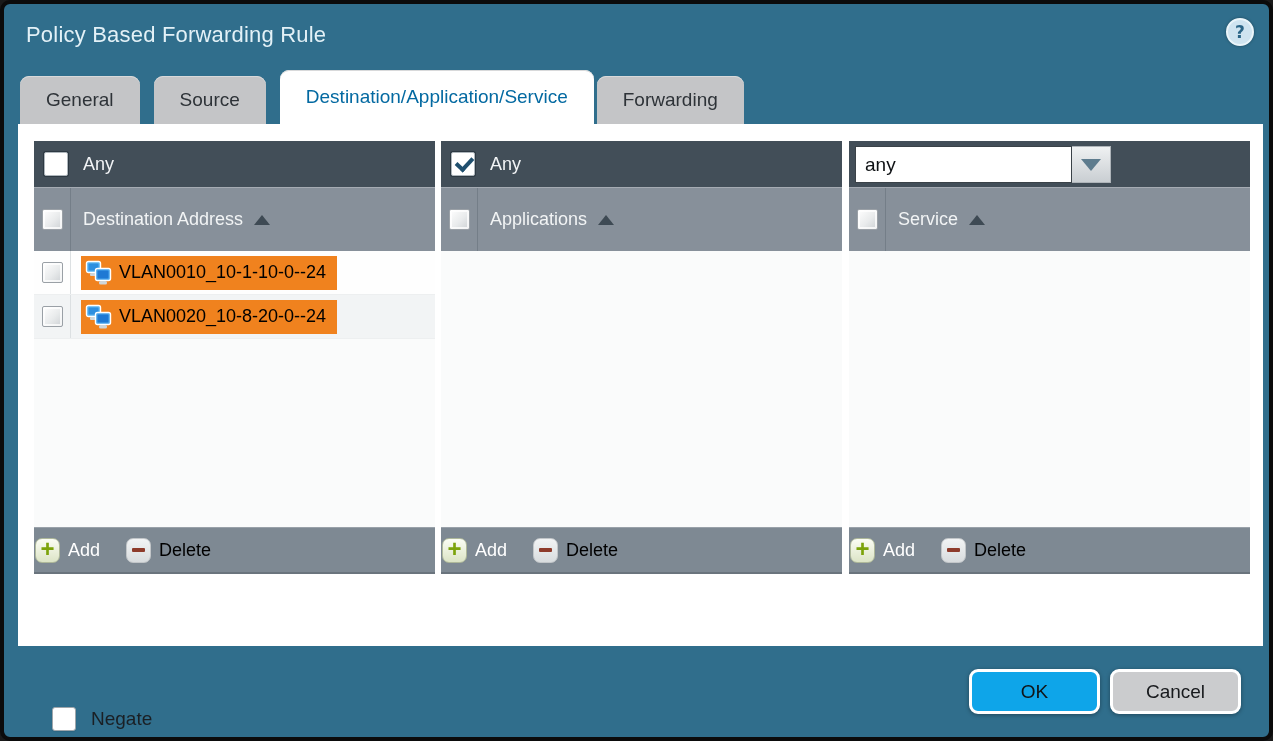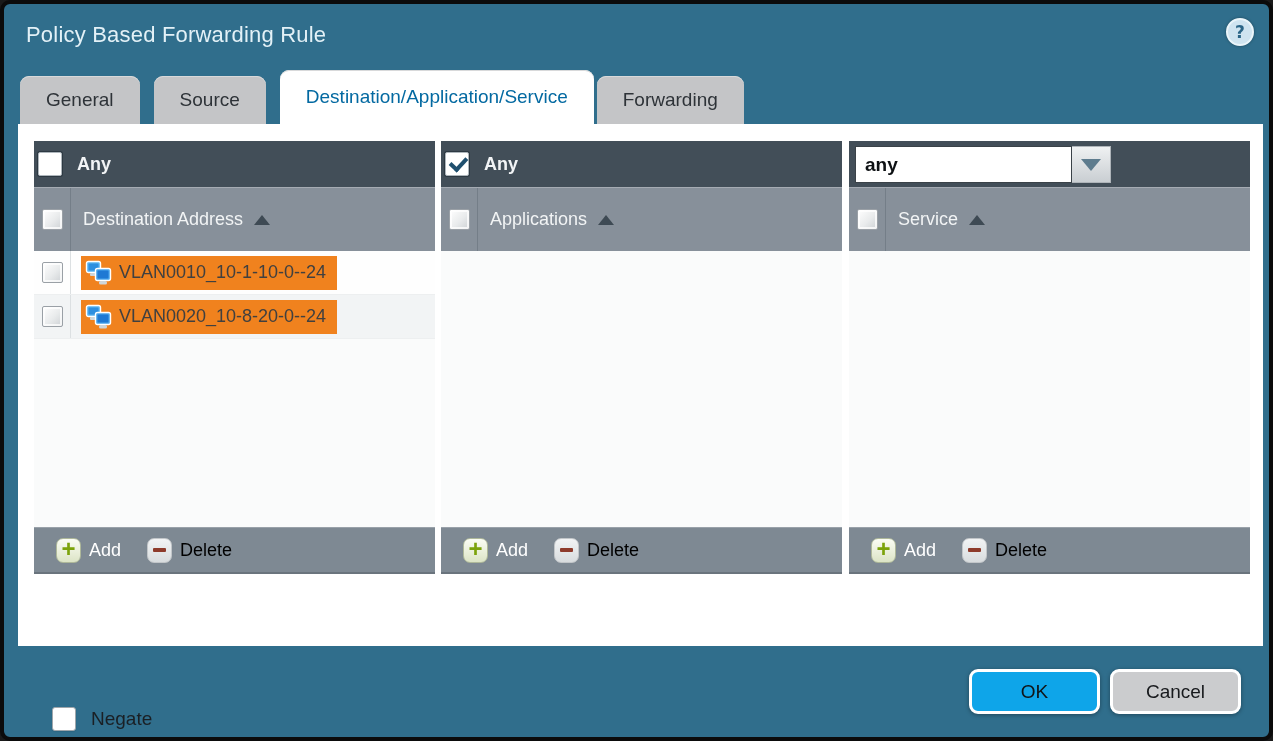"Any" .any-bar { font-weight: bold -> none; padding: 0 4px -> 0 10px }
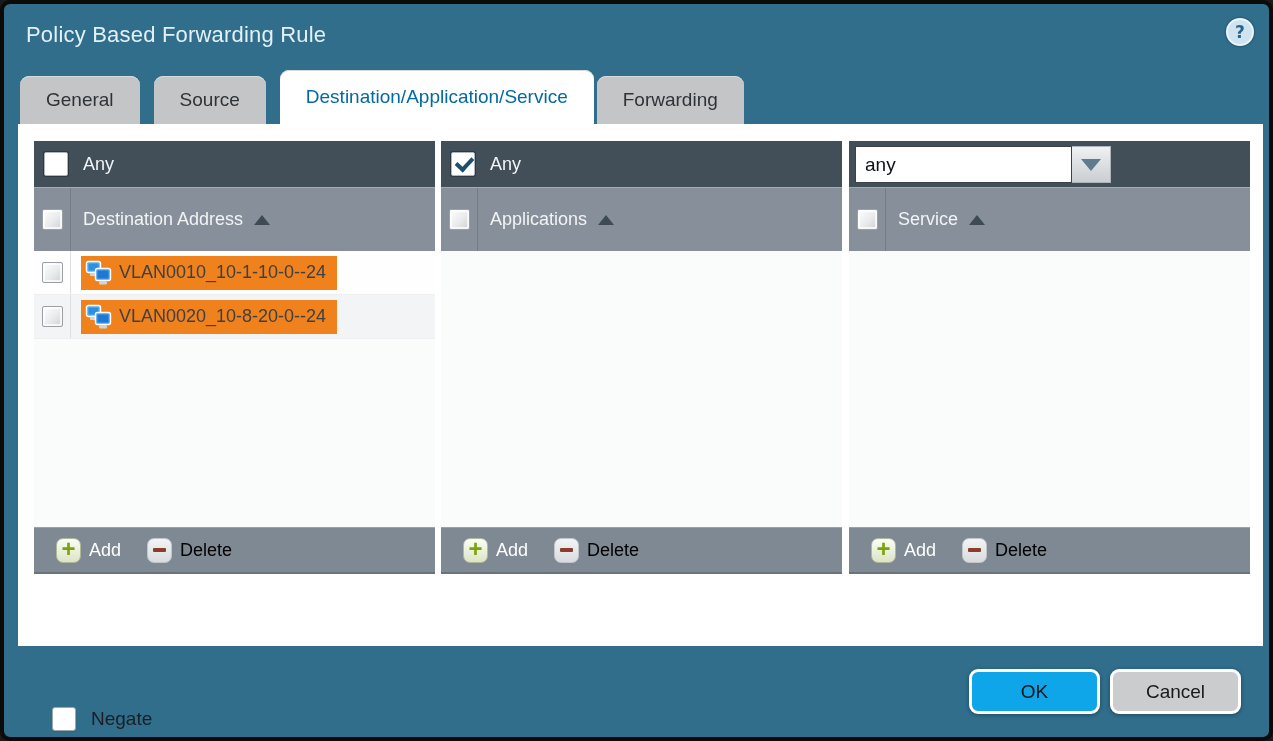"VLAN0010_10-1-10-0--24" .row-tag { color: #404040 -> #000000 }
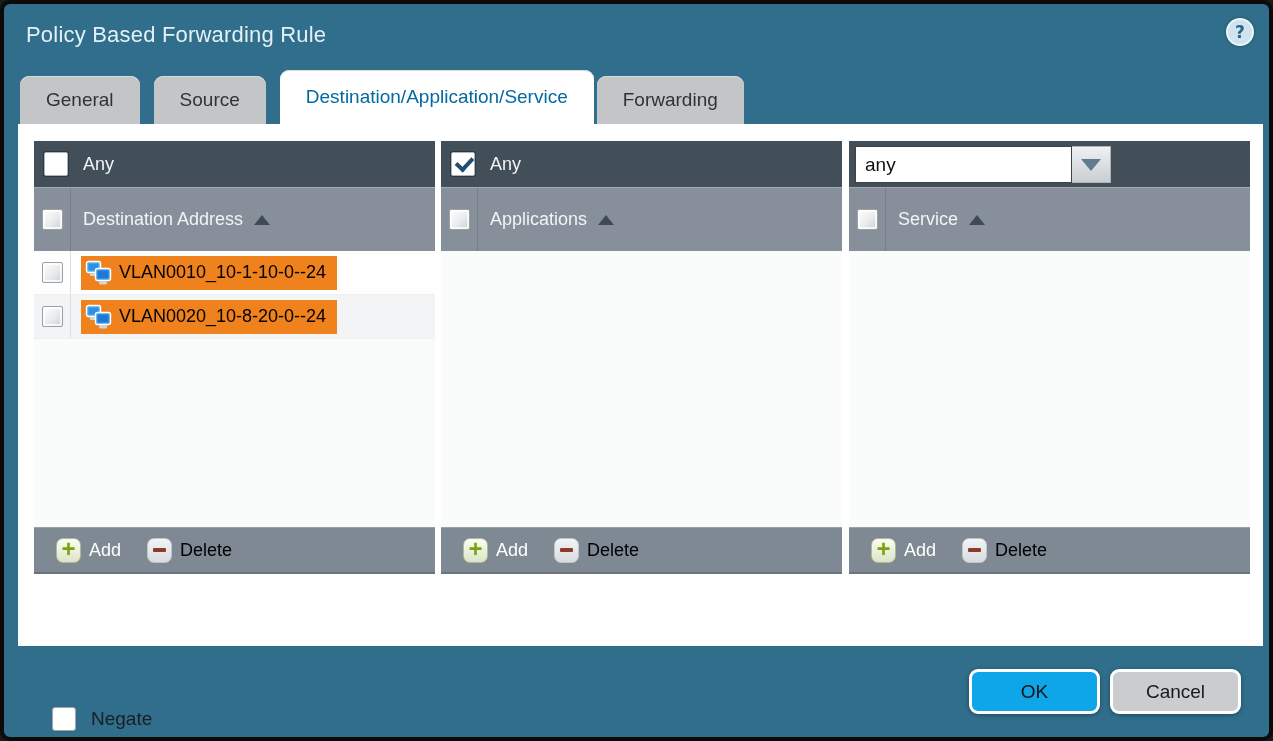"Add" .col-footer { padding: 0 22px -> 0 1px }
